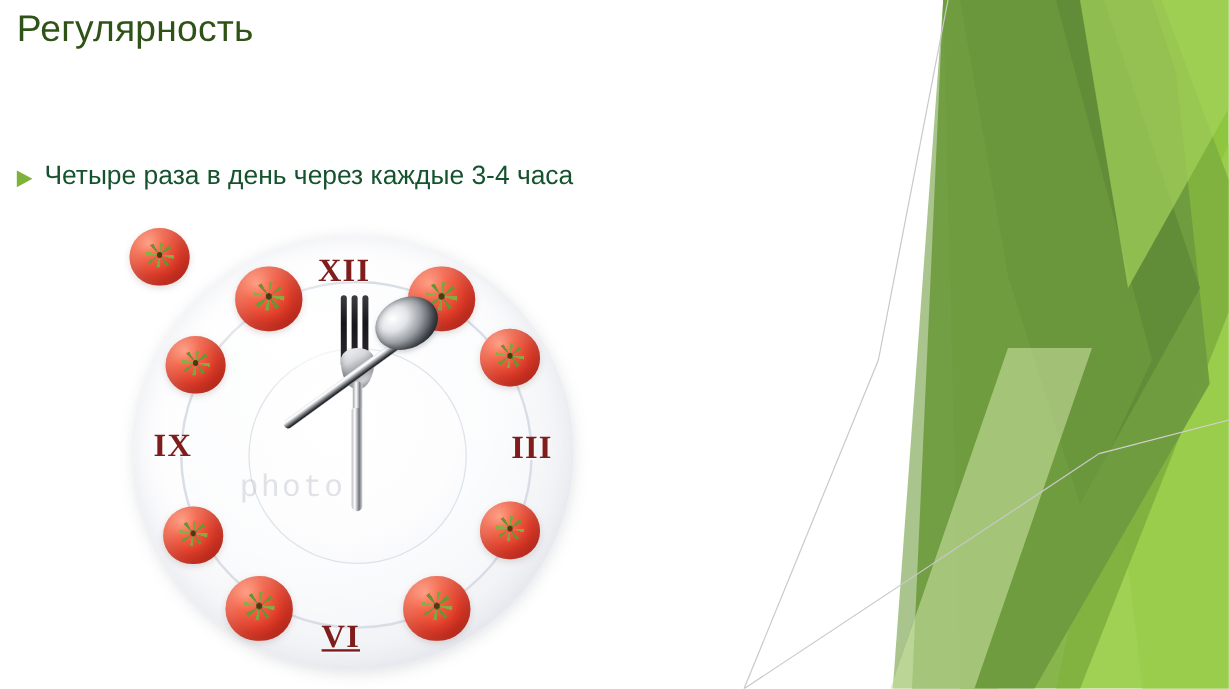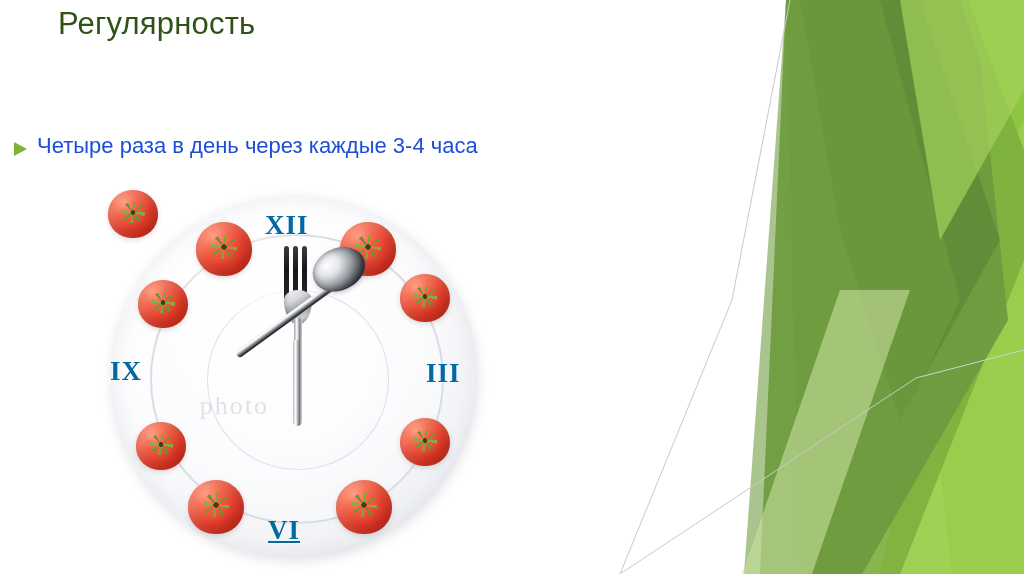"Регулярность" #title { margin-left: 44px -> none }
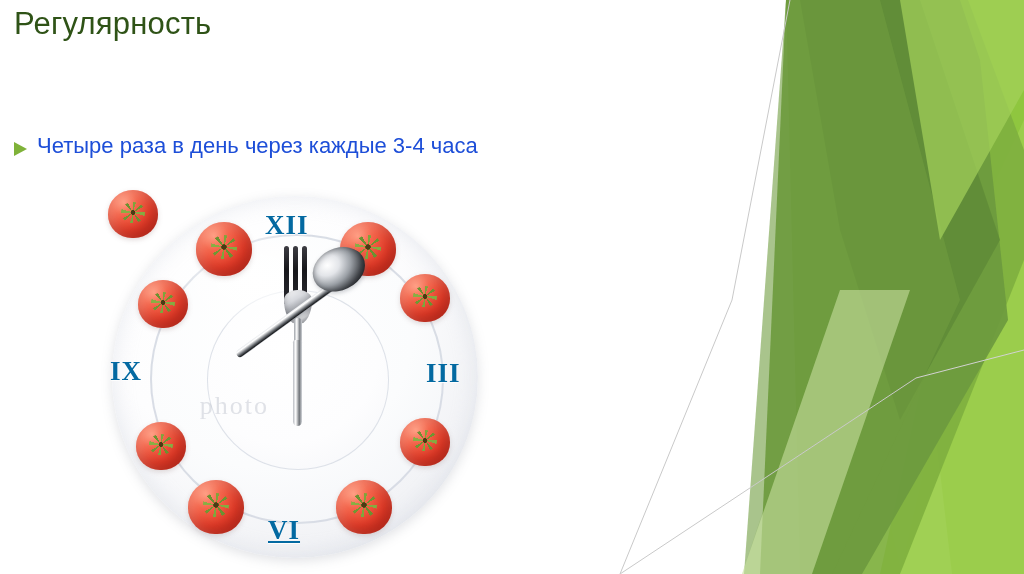"Четыре раза в день через" #bullet-text { color: #1d4ed8 -> #14532d }
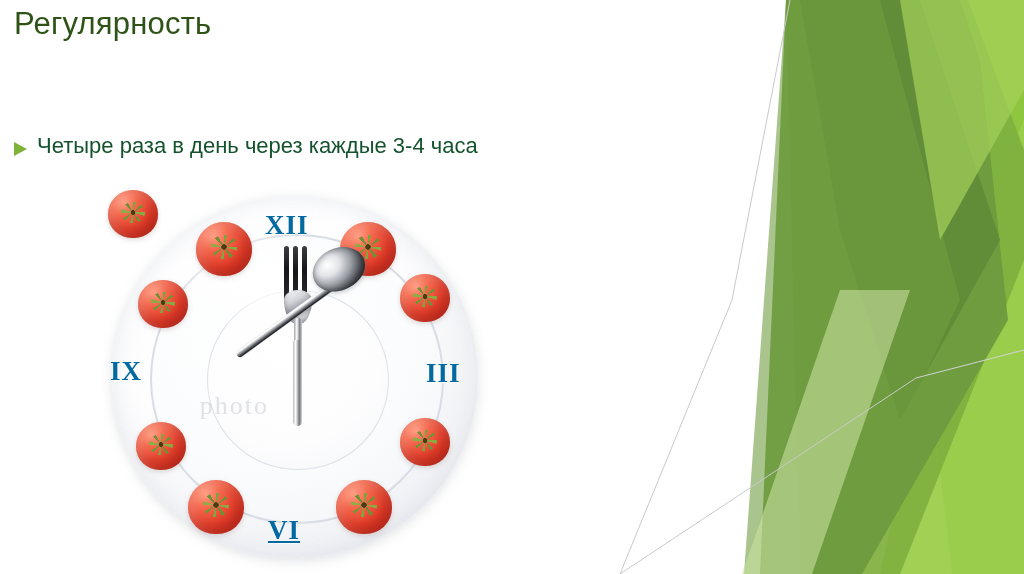"XII" .numeral { color: #0369a1 -> #7f1d1d }
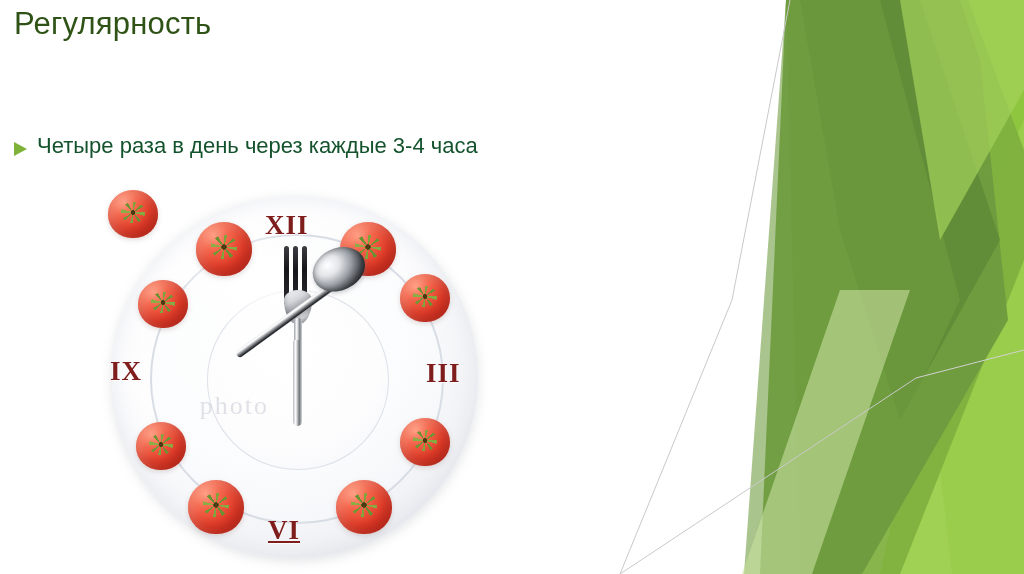"IX" span.numeral { left: 2px -> 20px }
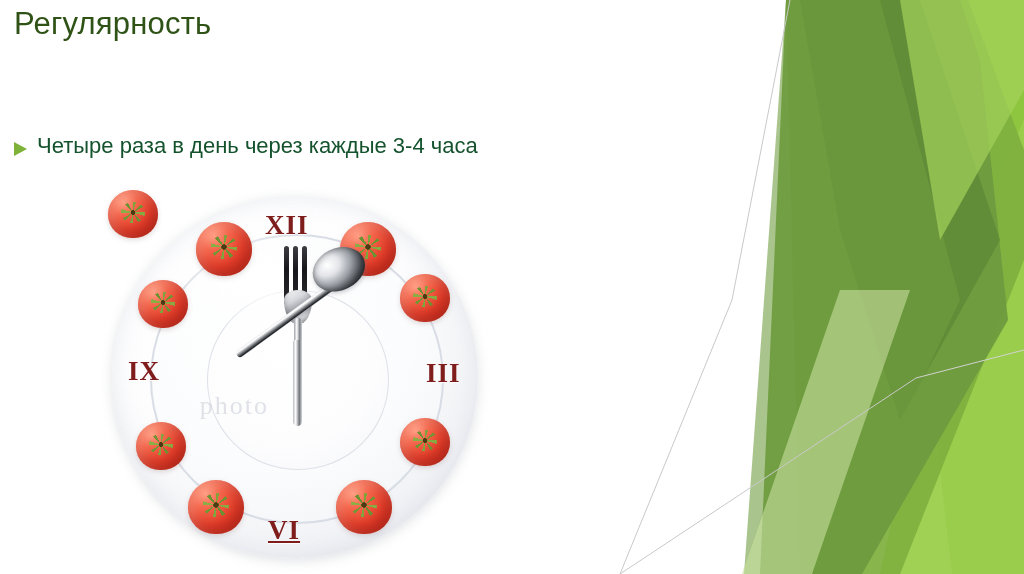"photo" .plate-watermark { font-family: Liberation Serif, serif -> Liberation Mono, monospace }
